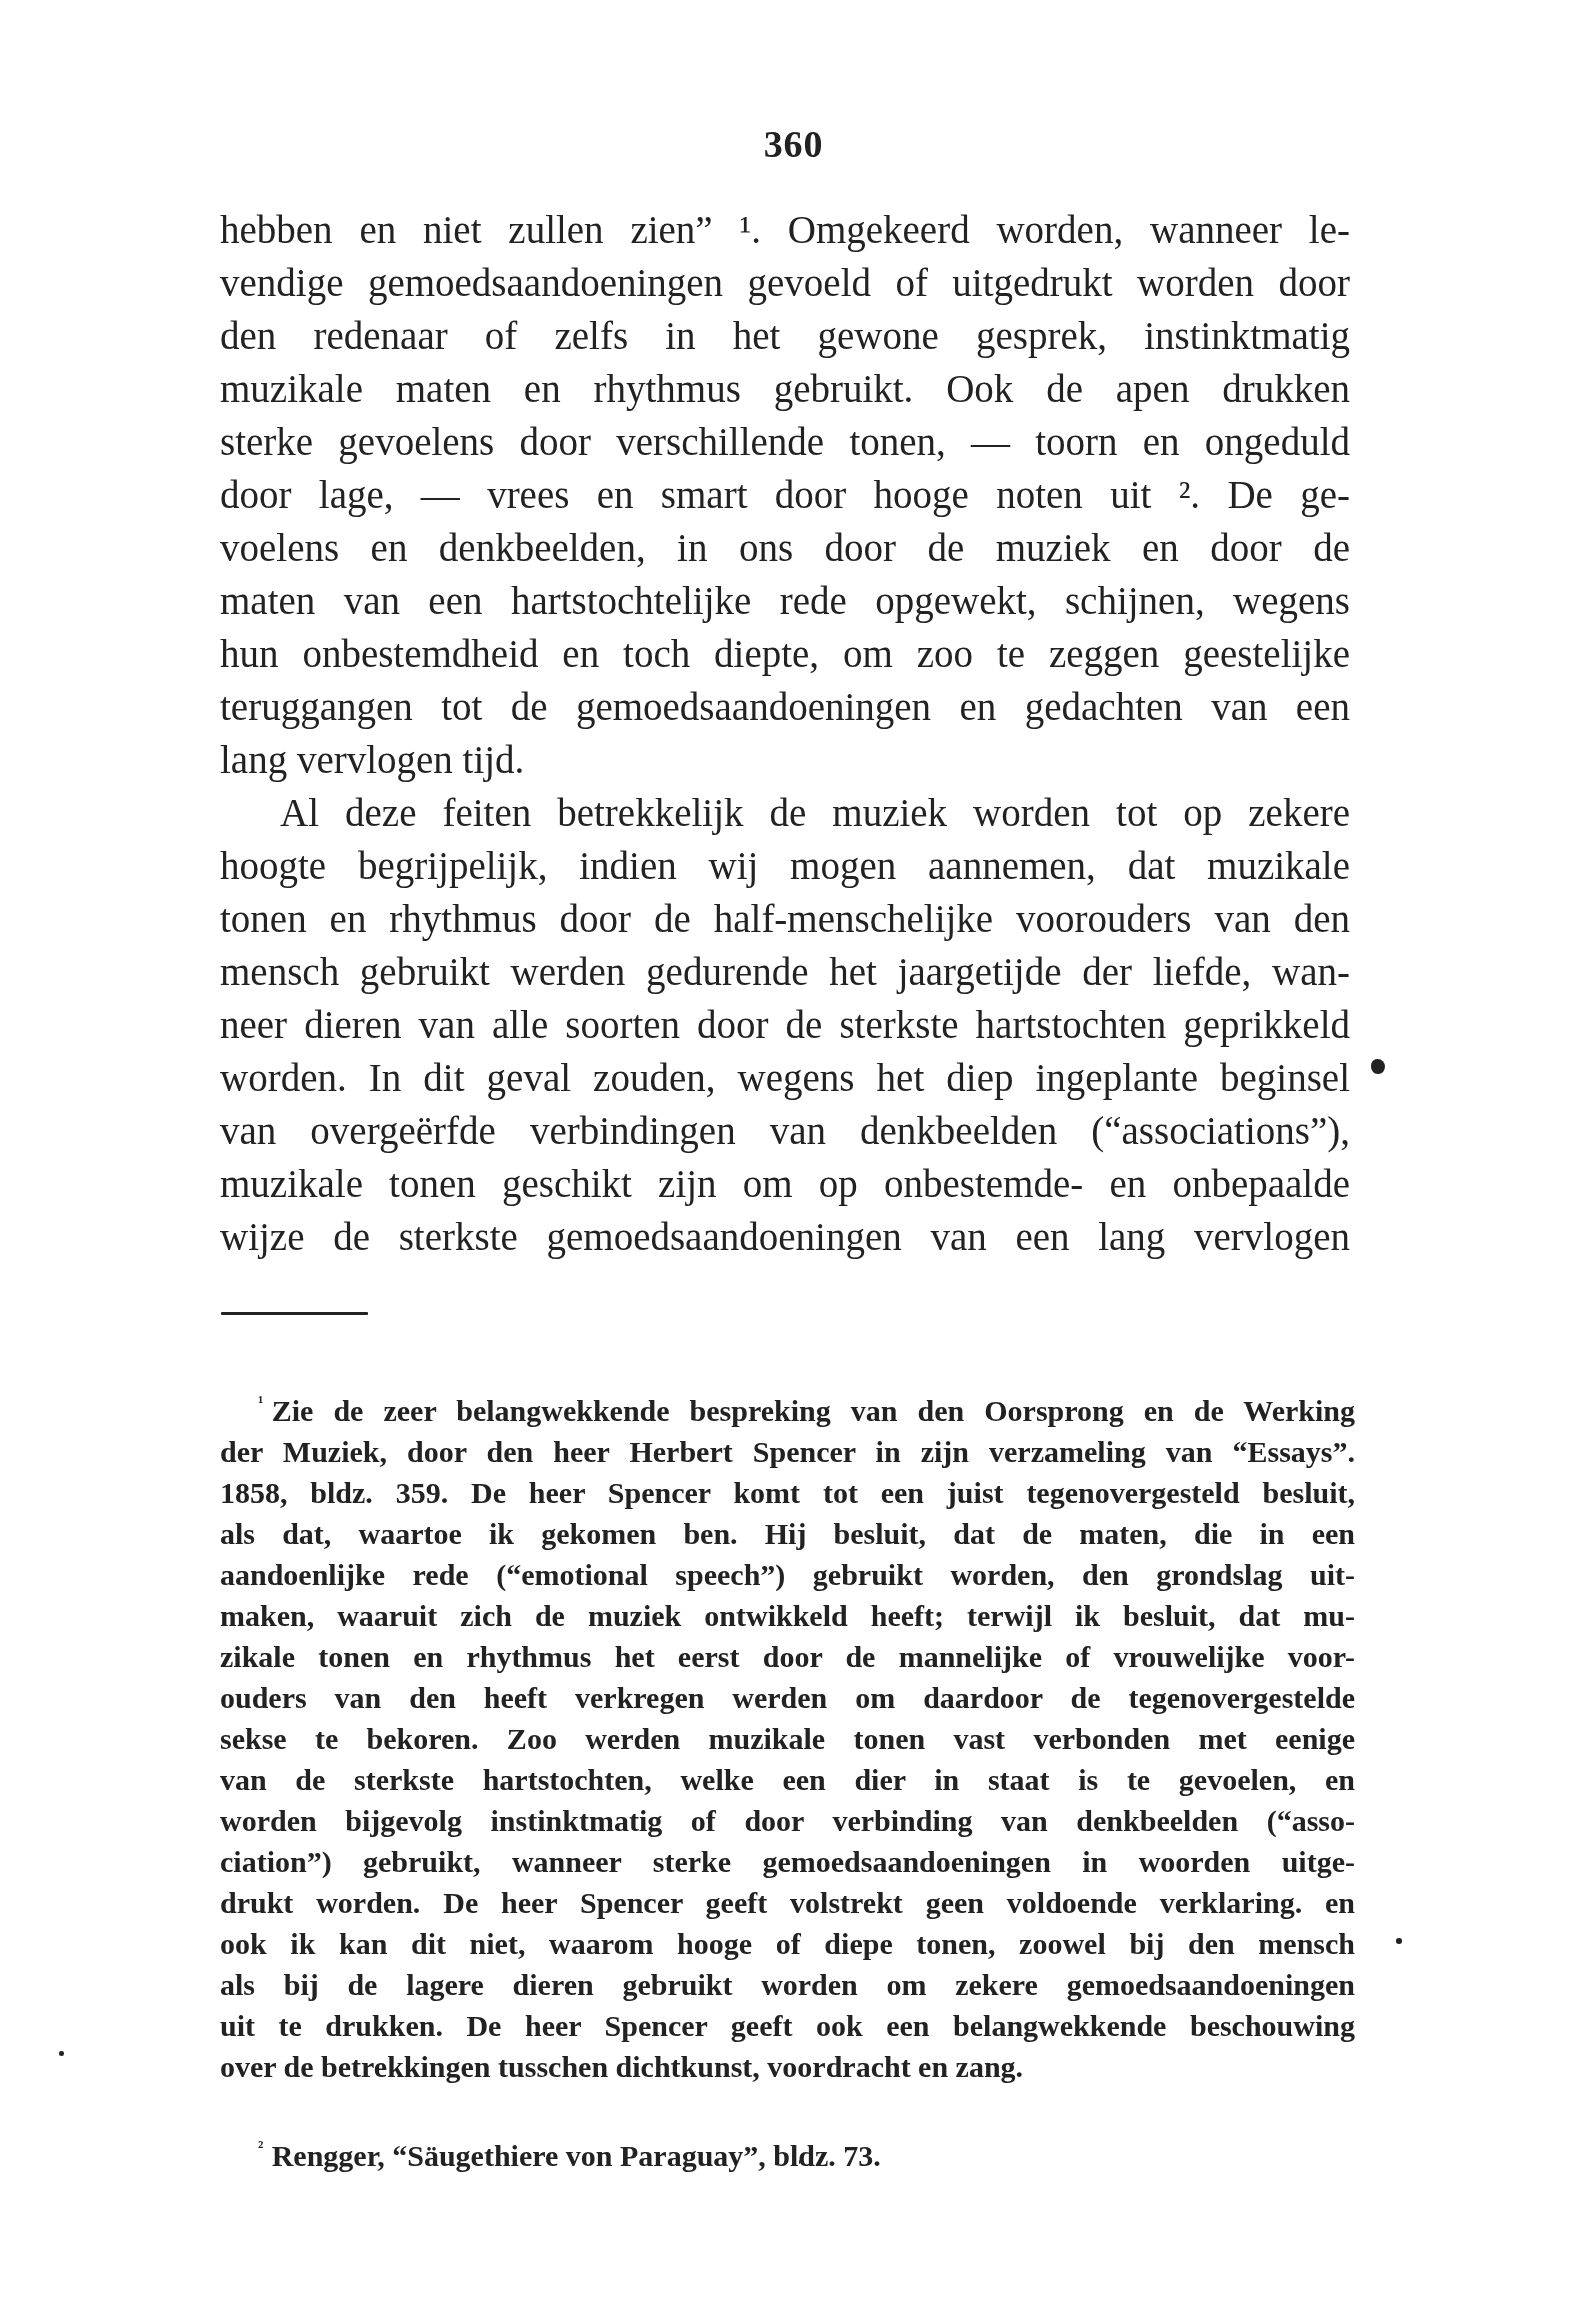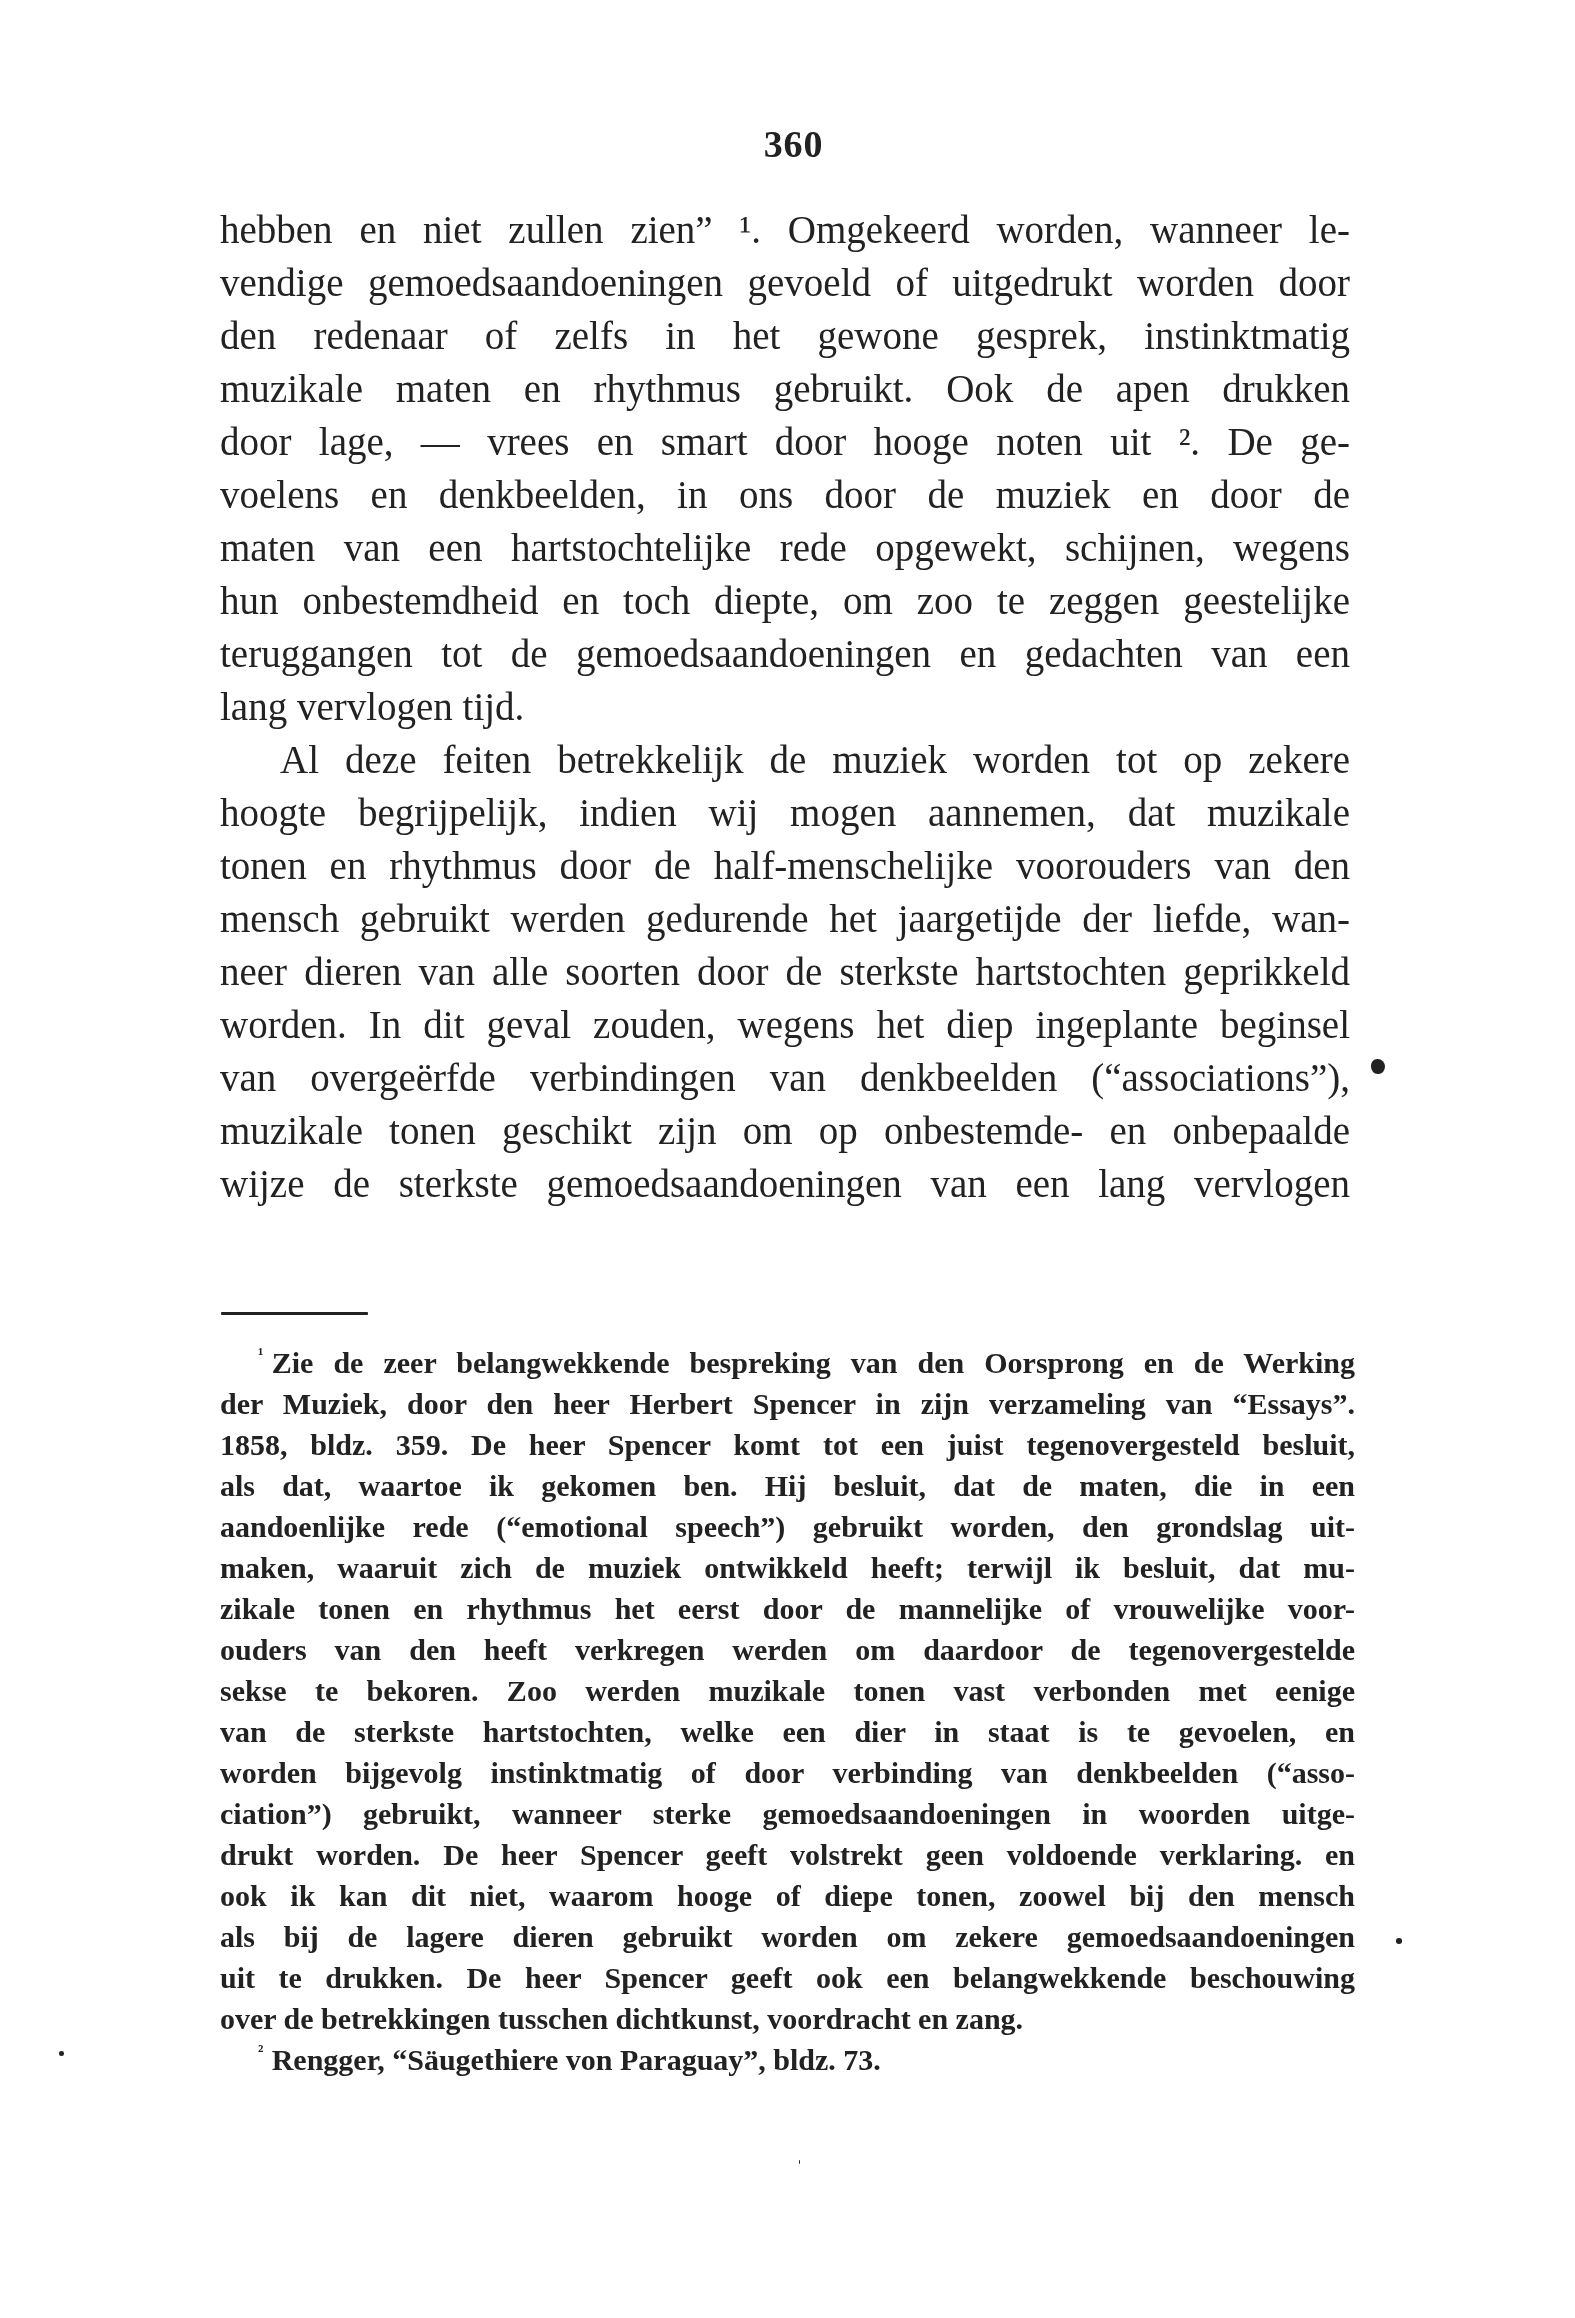"sterke gevoelens door verschillende" span.line { html: none -> <span>sterke gevoelens door verschillende tonen, — toorn en ongeduld</span> }
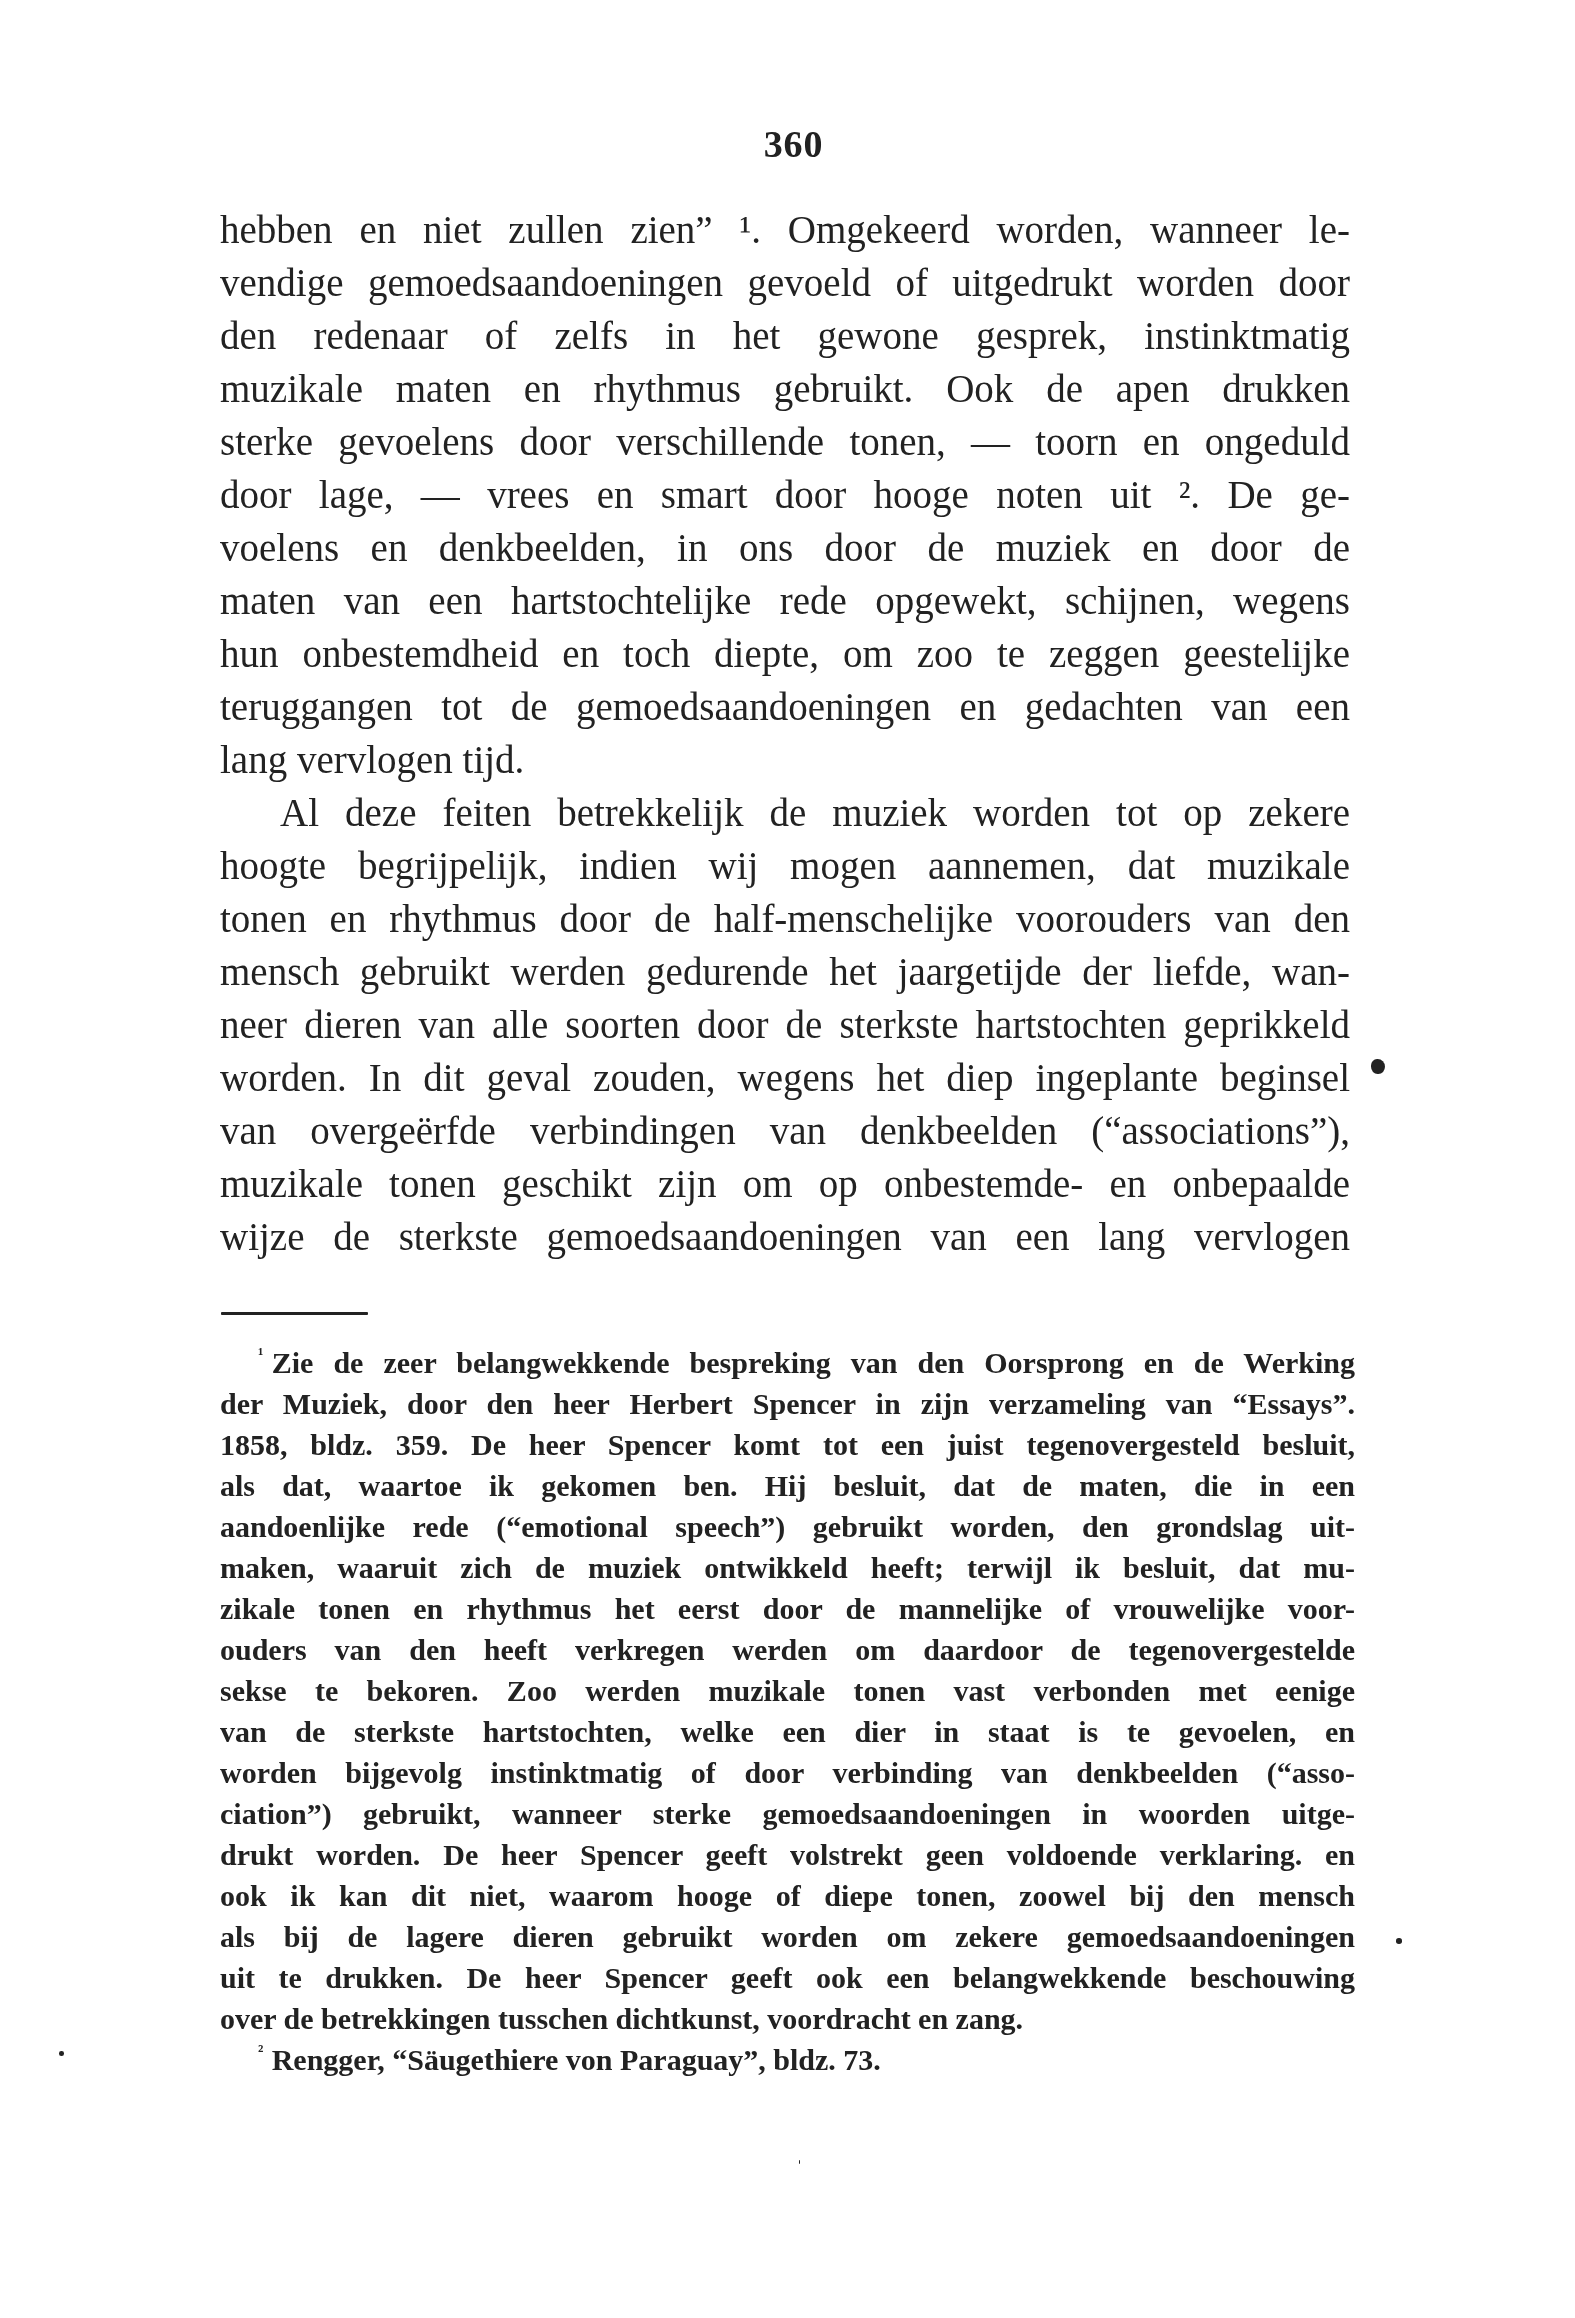"¹ Zie de zeer belangwekkende" .fline.indent { margin-top: none -> 48px }
